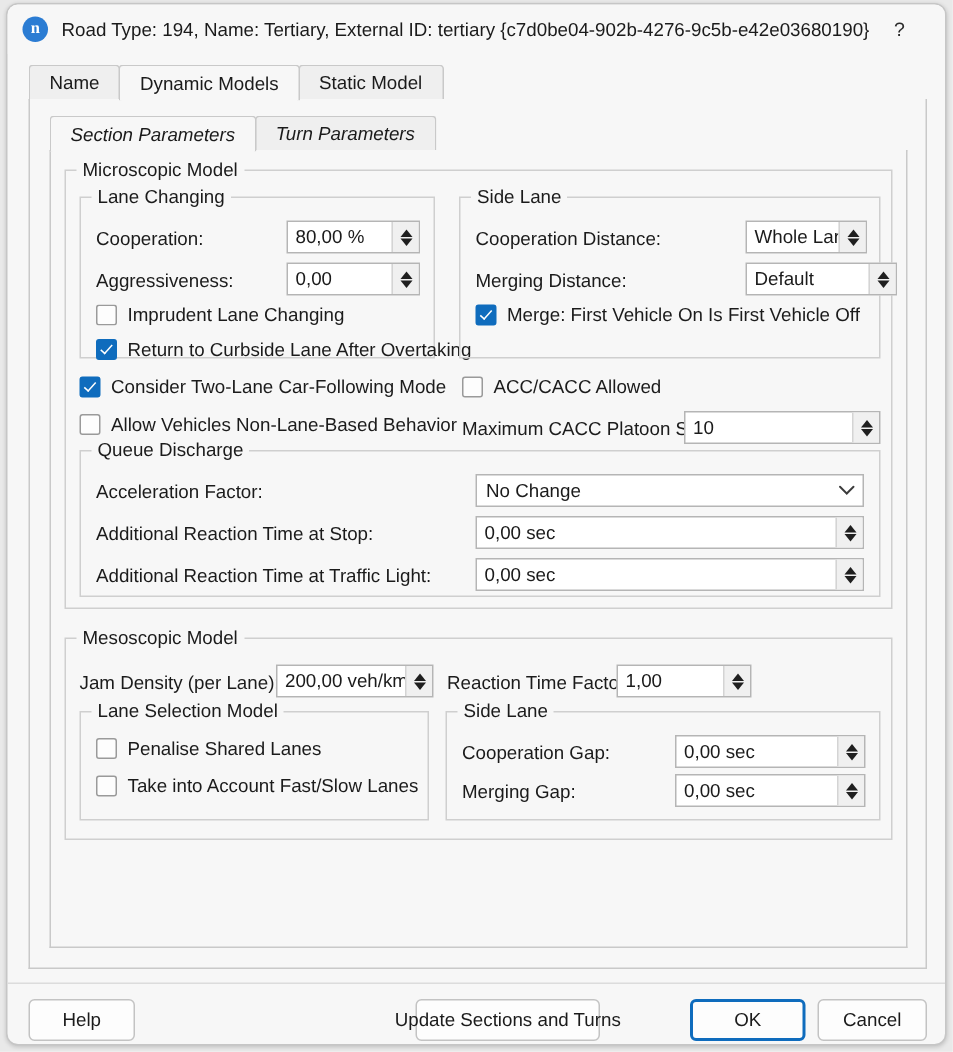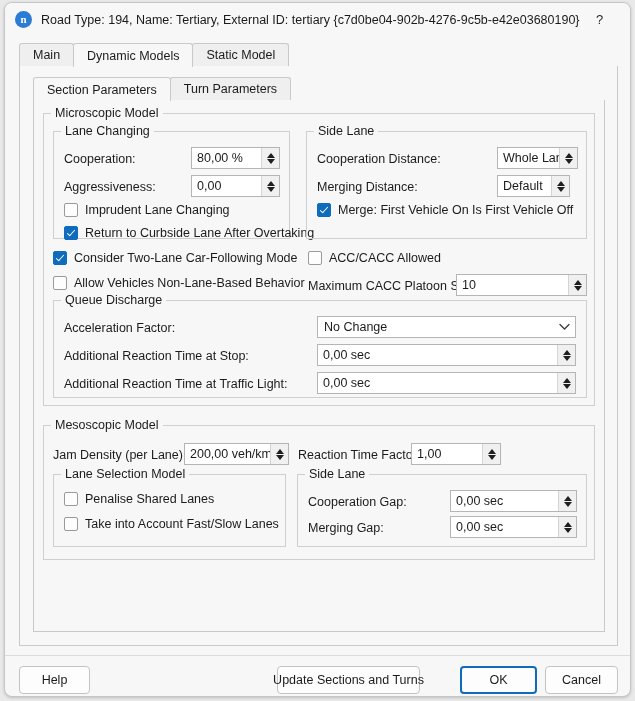"Main" div.tab { text: Main -> Name }
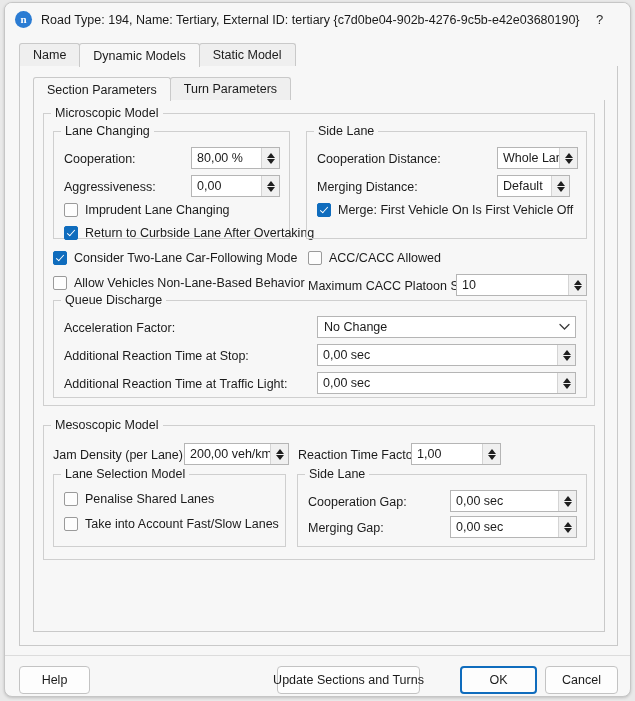"Section Parameters" .inner-tabstrip { font-style: none -> italic }
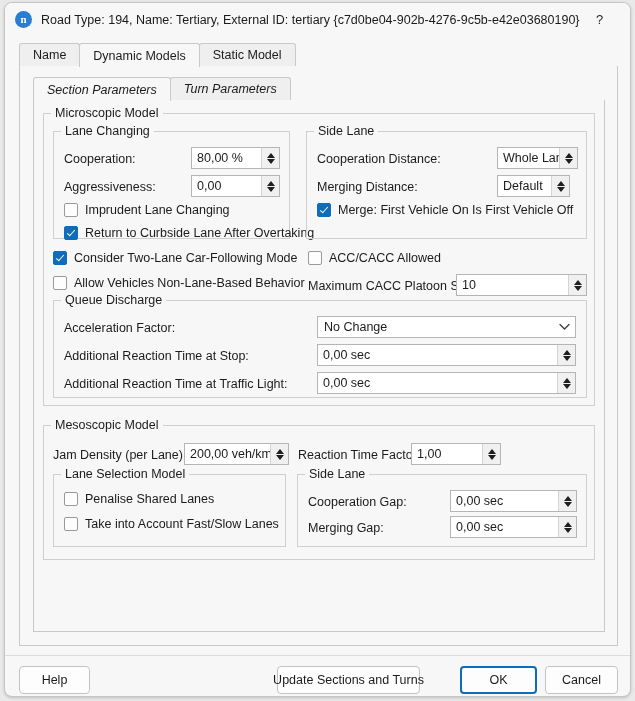"Default" div.field { width: 73px -> 101px }
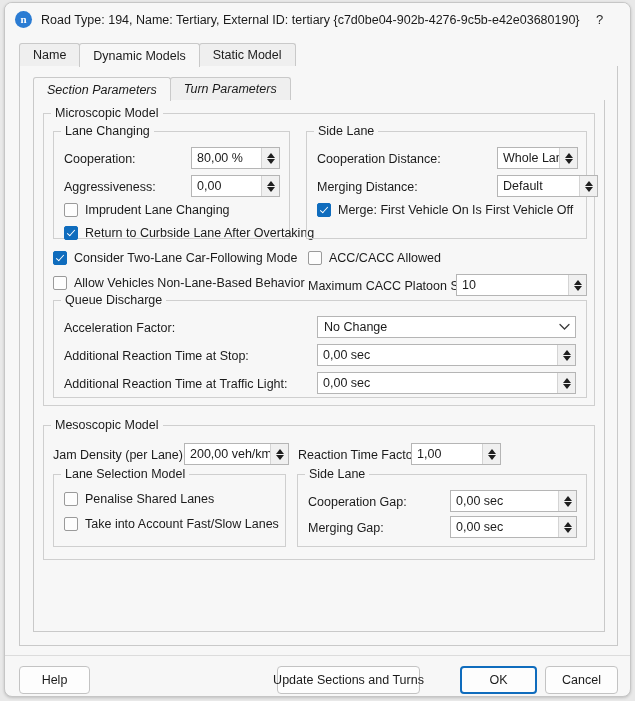"Update Sections and Turns" div.btn { width: 143px -> 123px }
